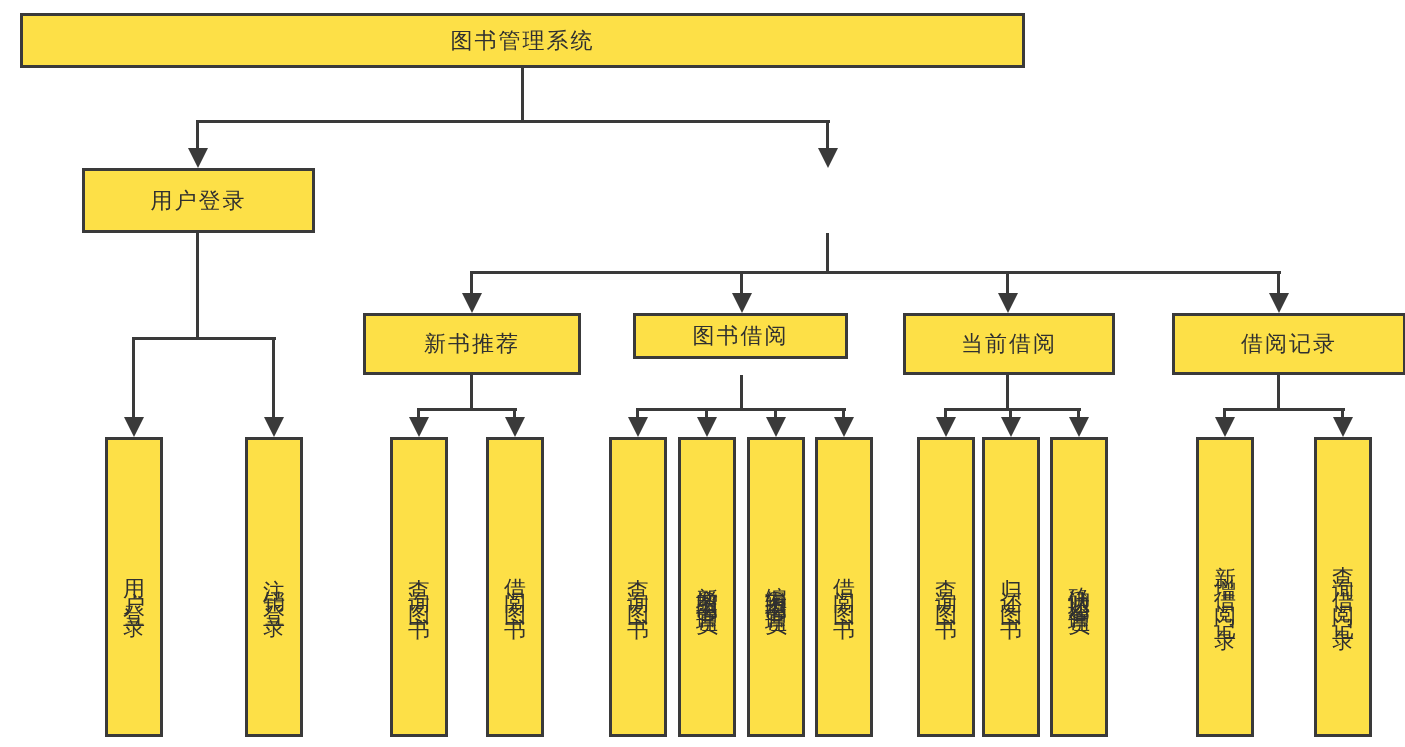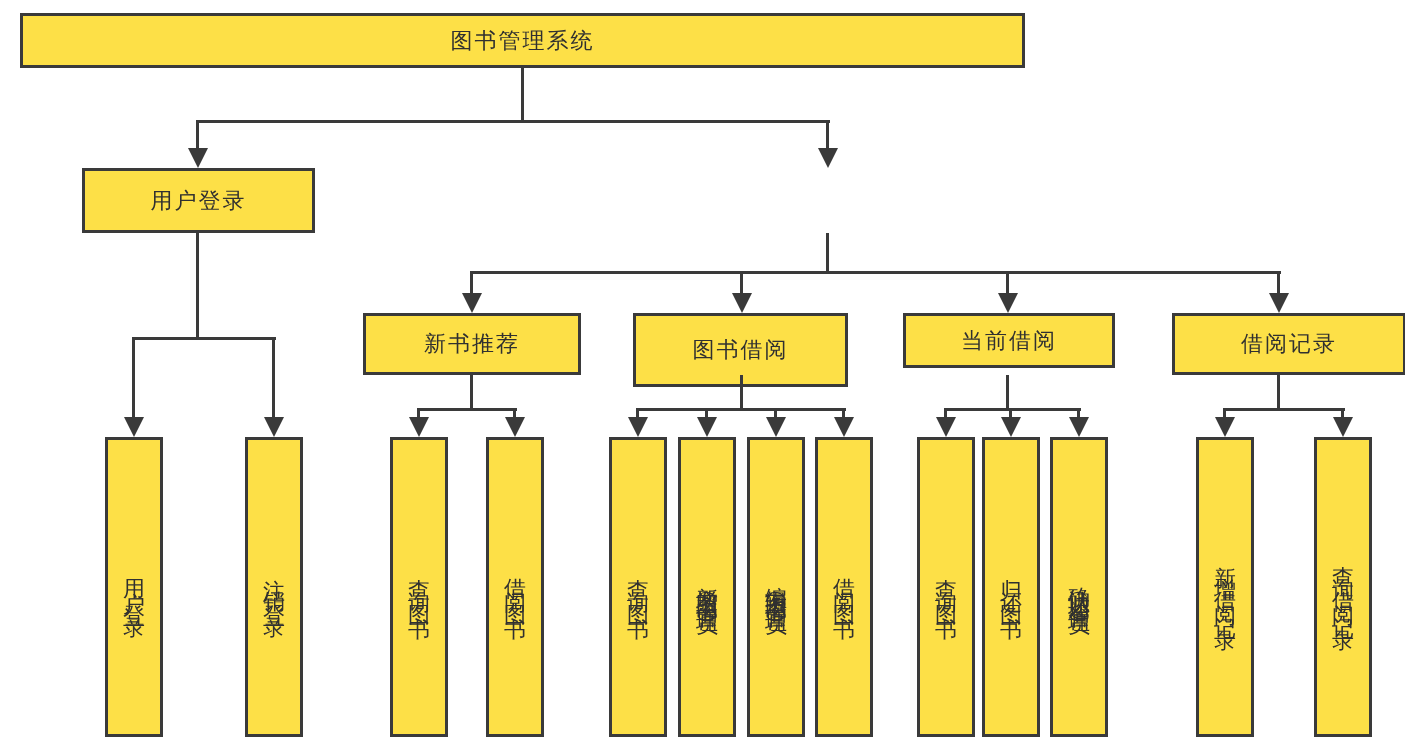"图书借阅" div.box { height: 74px -> 46px }
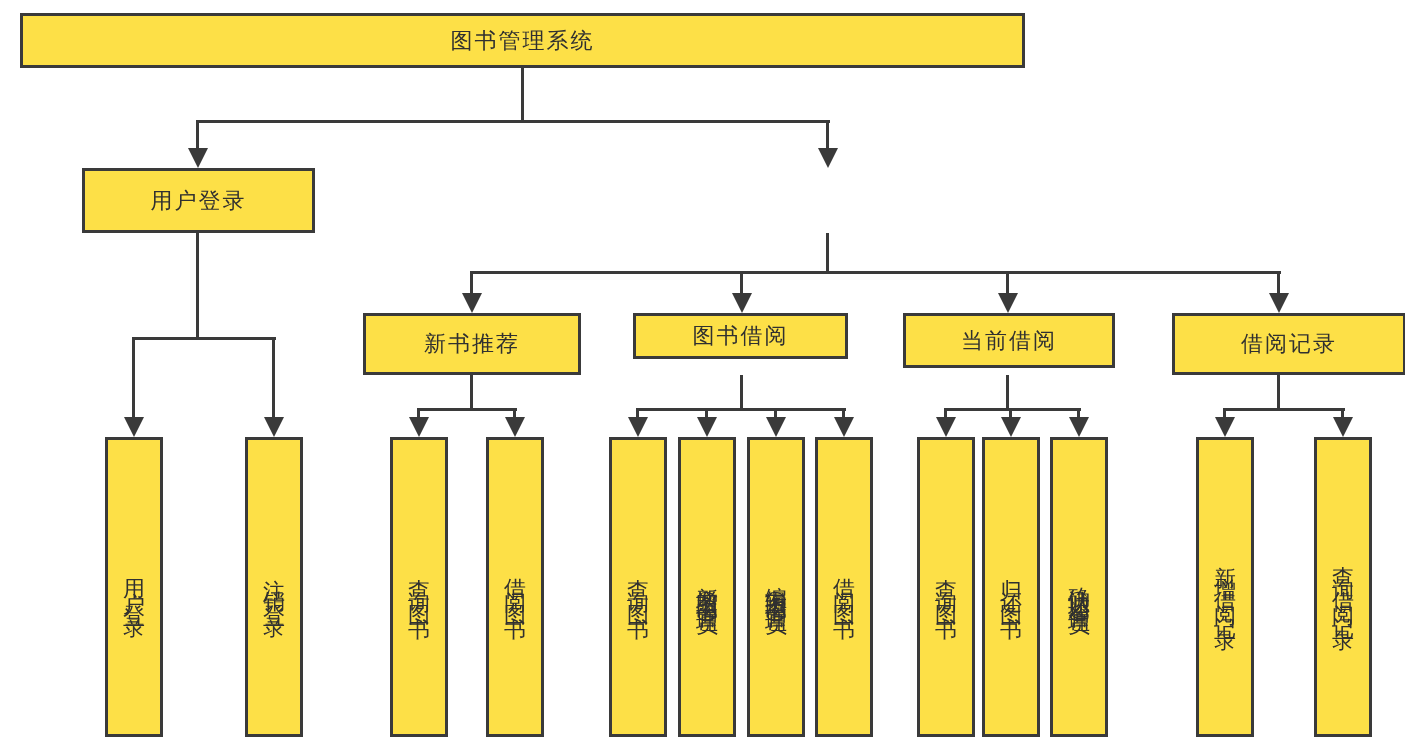"当前借阅" div.box { height: 55px -> 62px }
